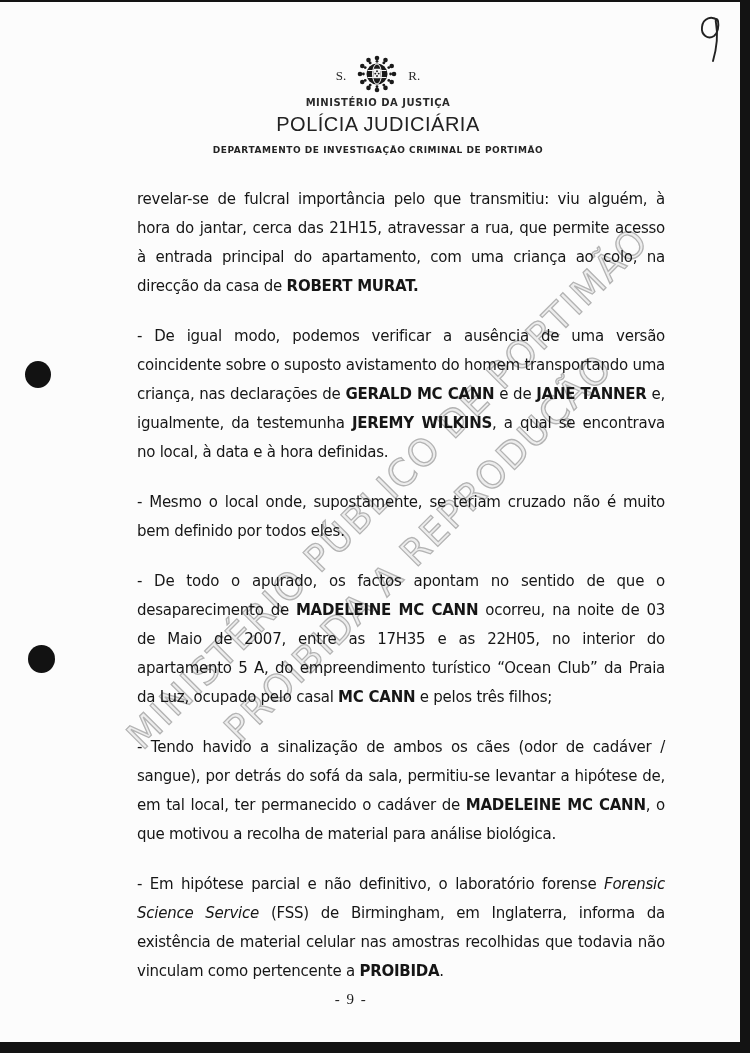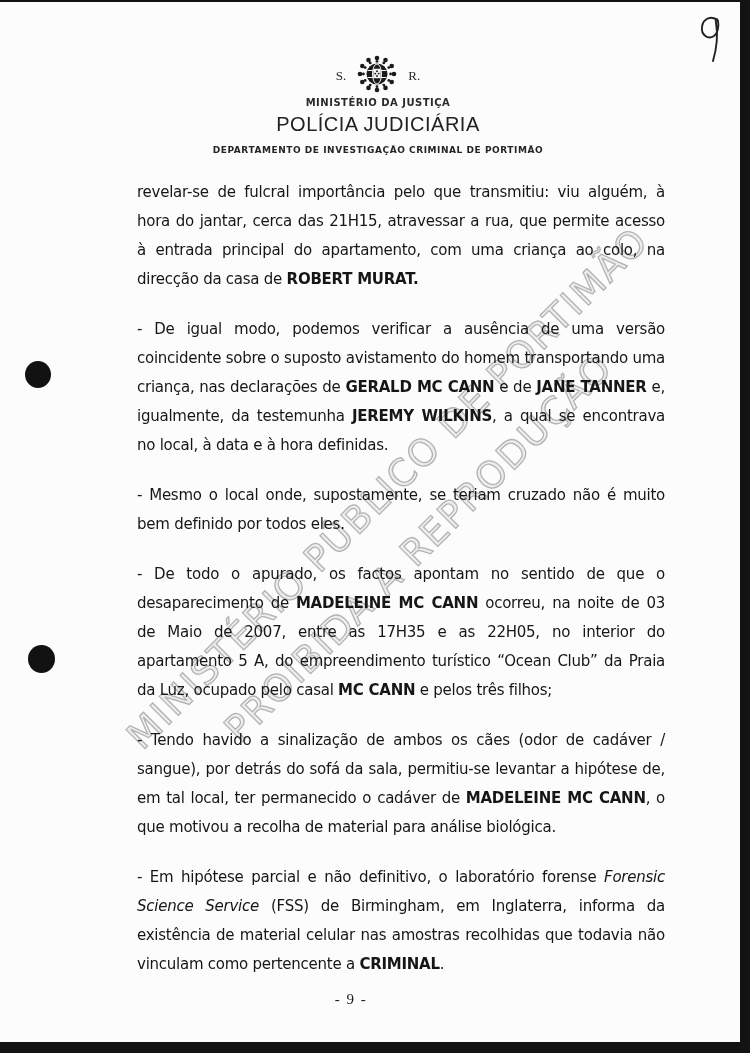"revelar-se de fulcral importância pelo" .content p { margin: 0 0 21px 0 -> 7px 0 21px 0 }
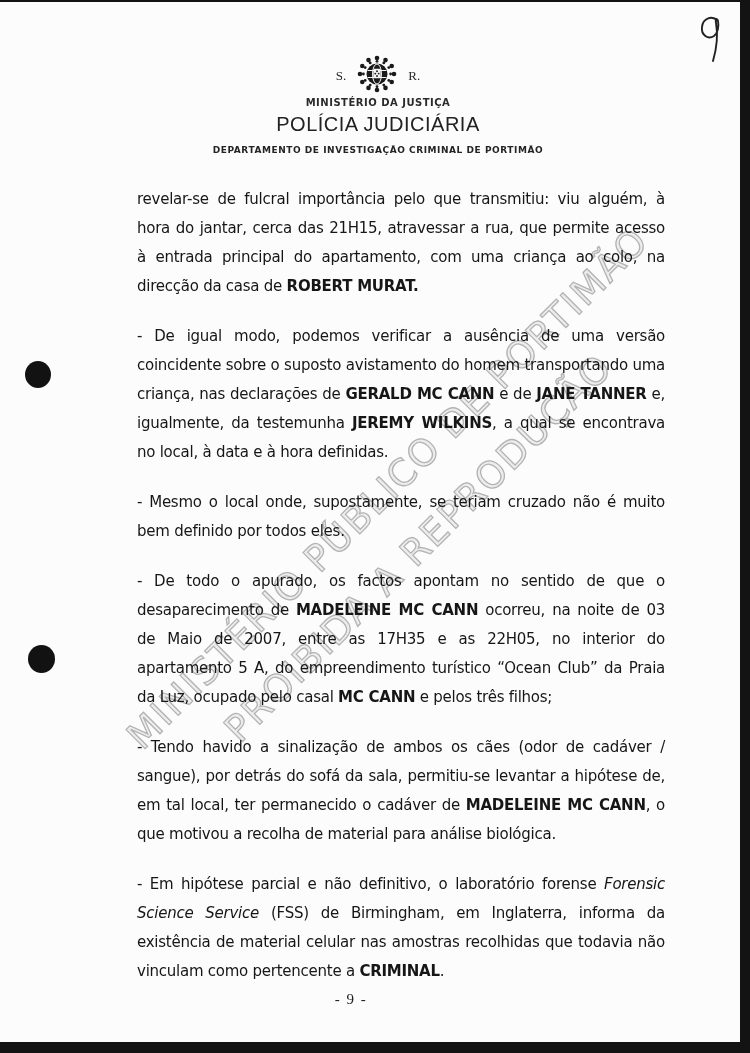"CRIMINAL" span.run-bold { text: CRIMINAL -> PROIBIDA }
